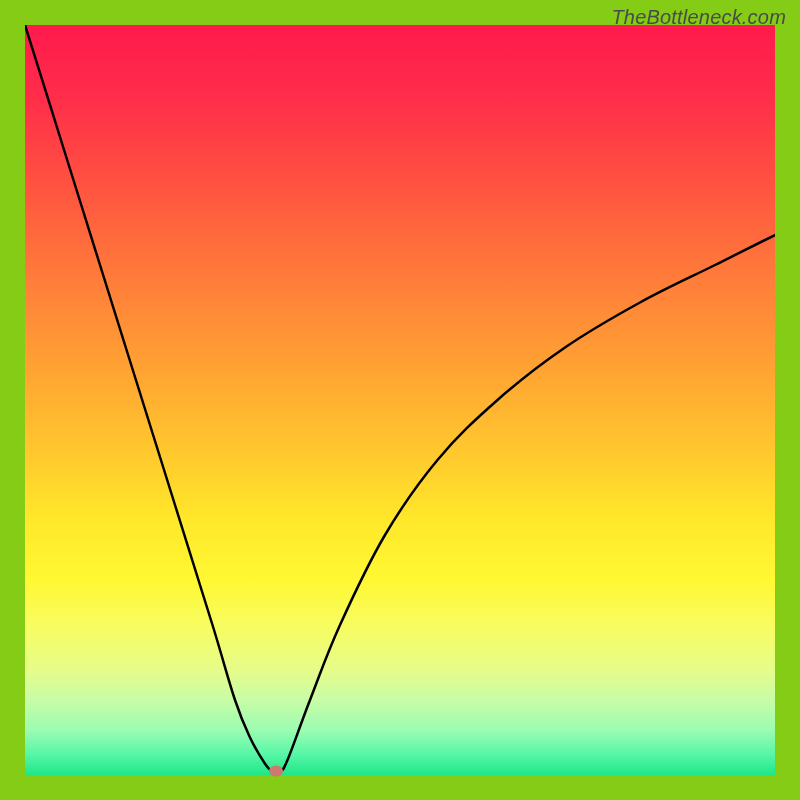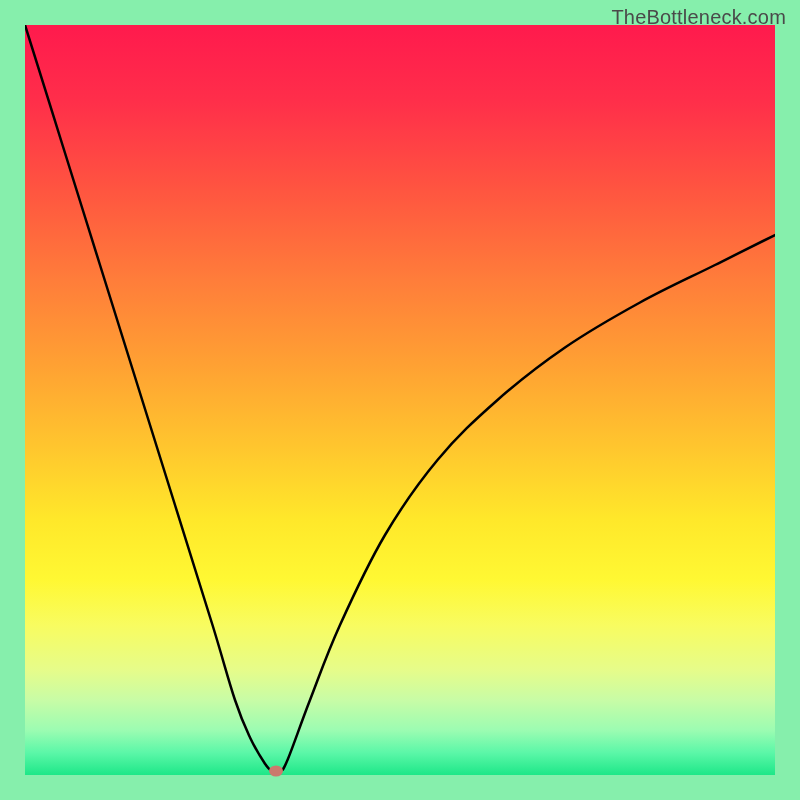"TheBottleneck.com" .frame { background: #86efac -> #84cc16; font-style: none -> italic }
